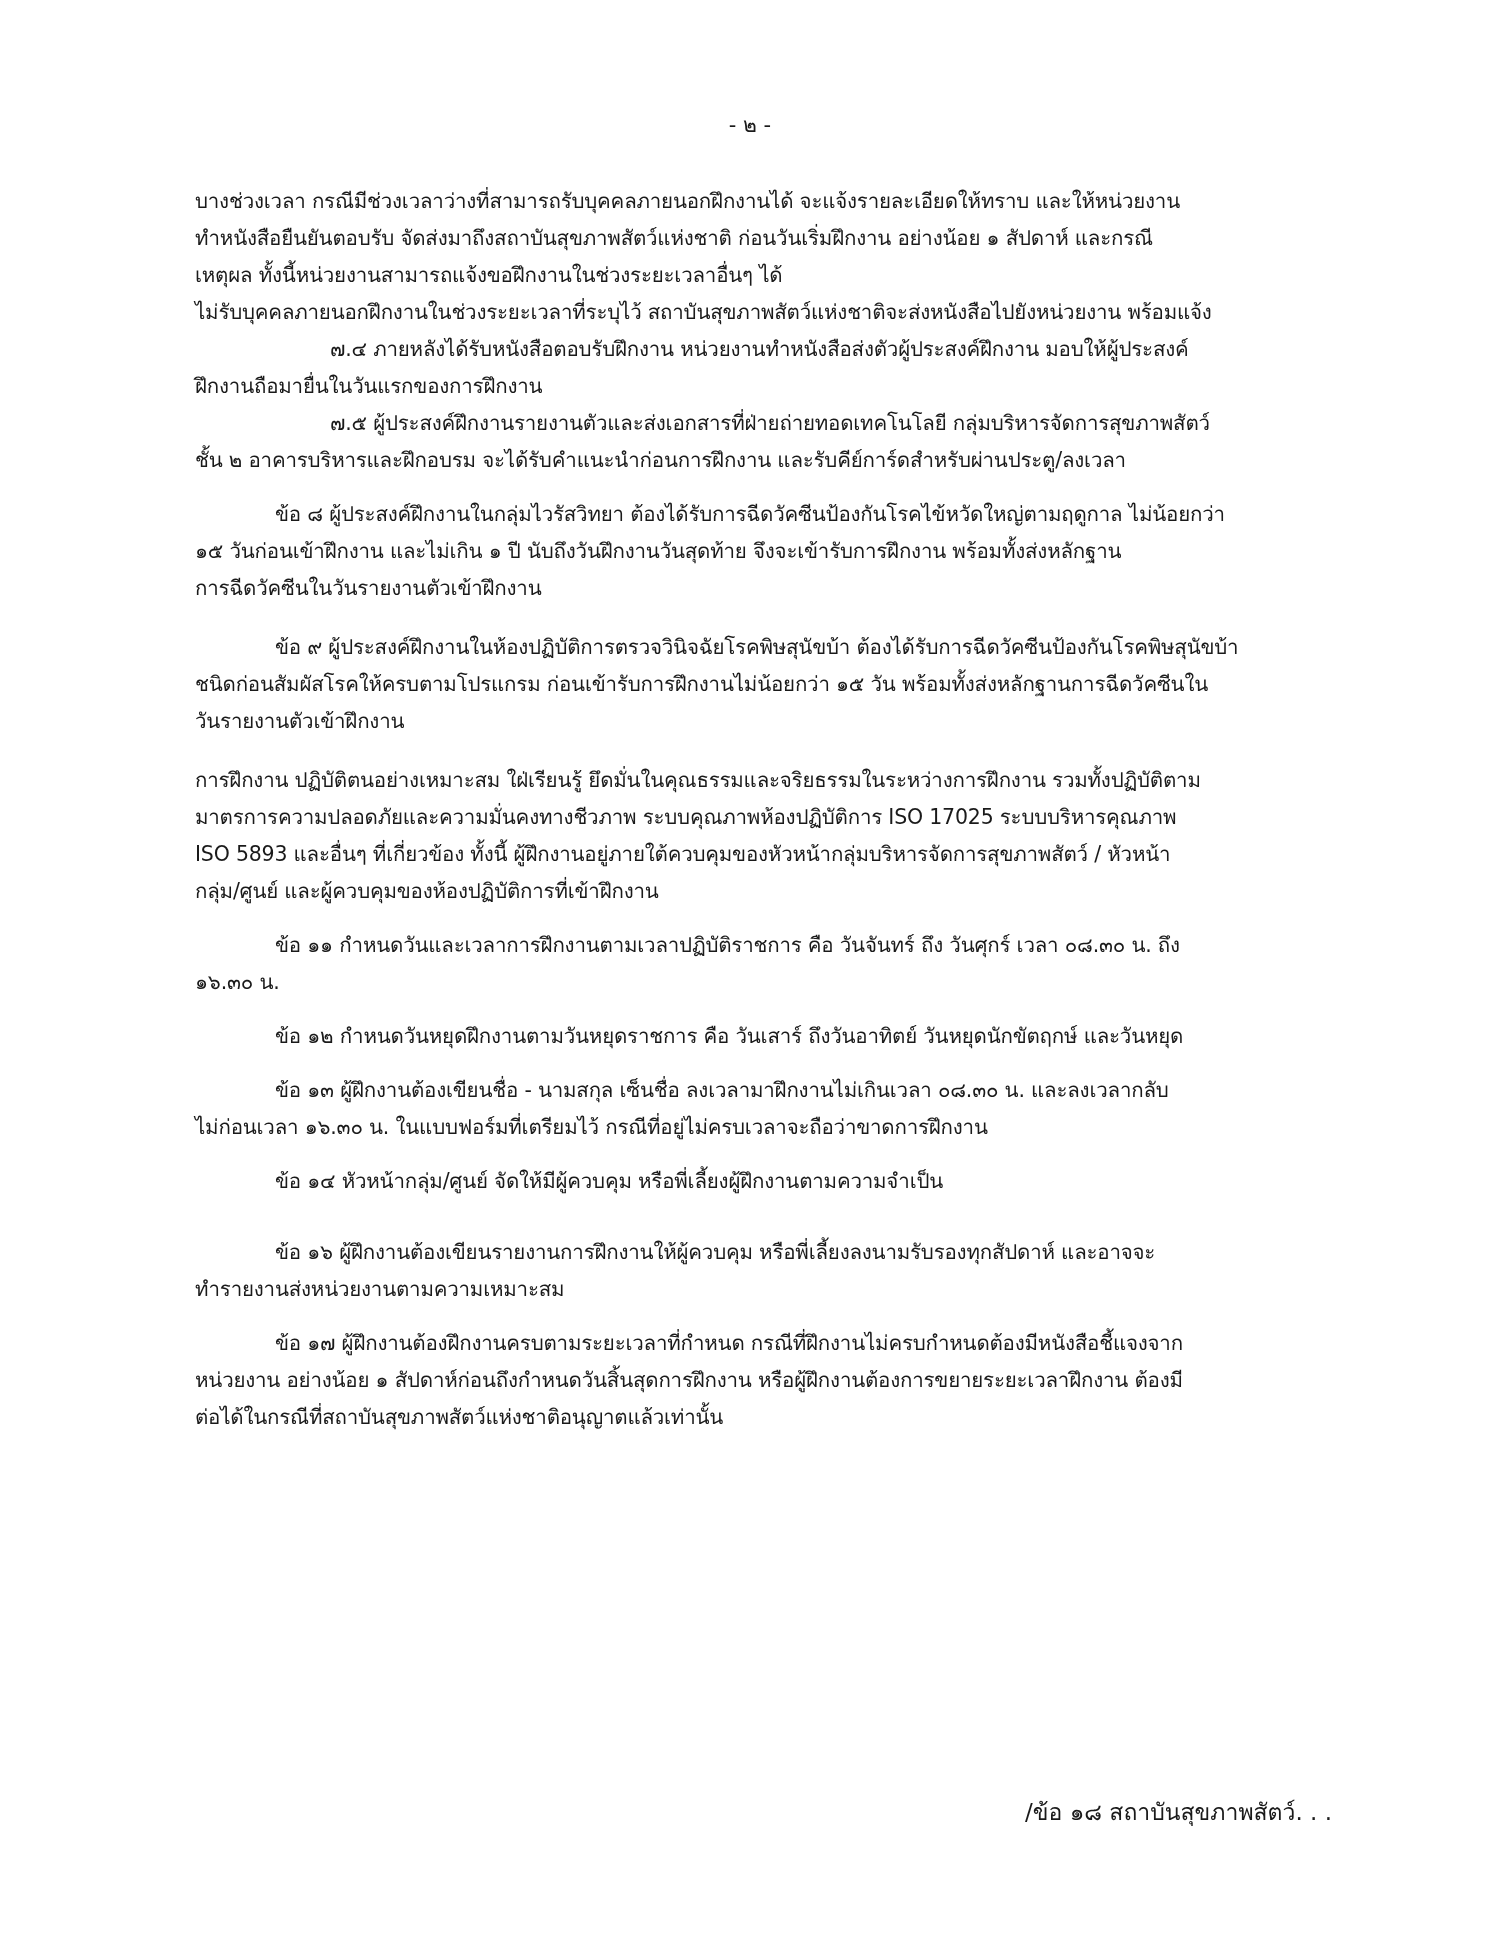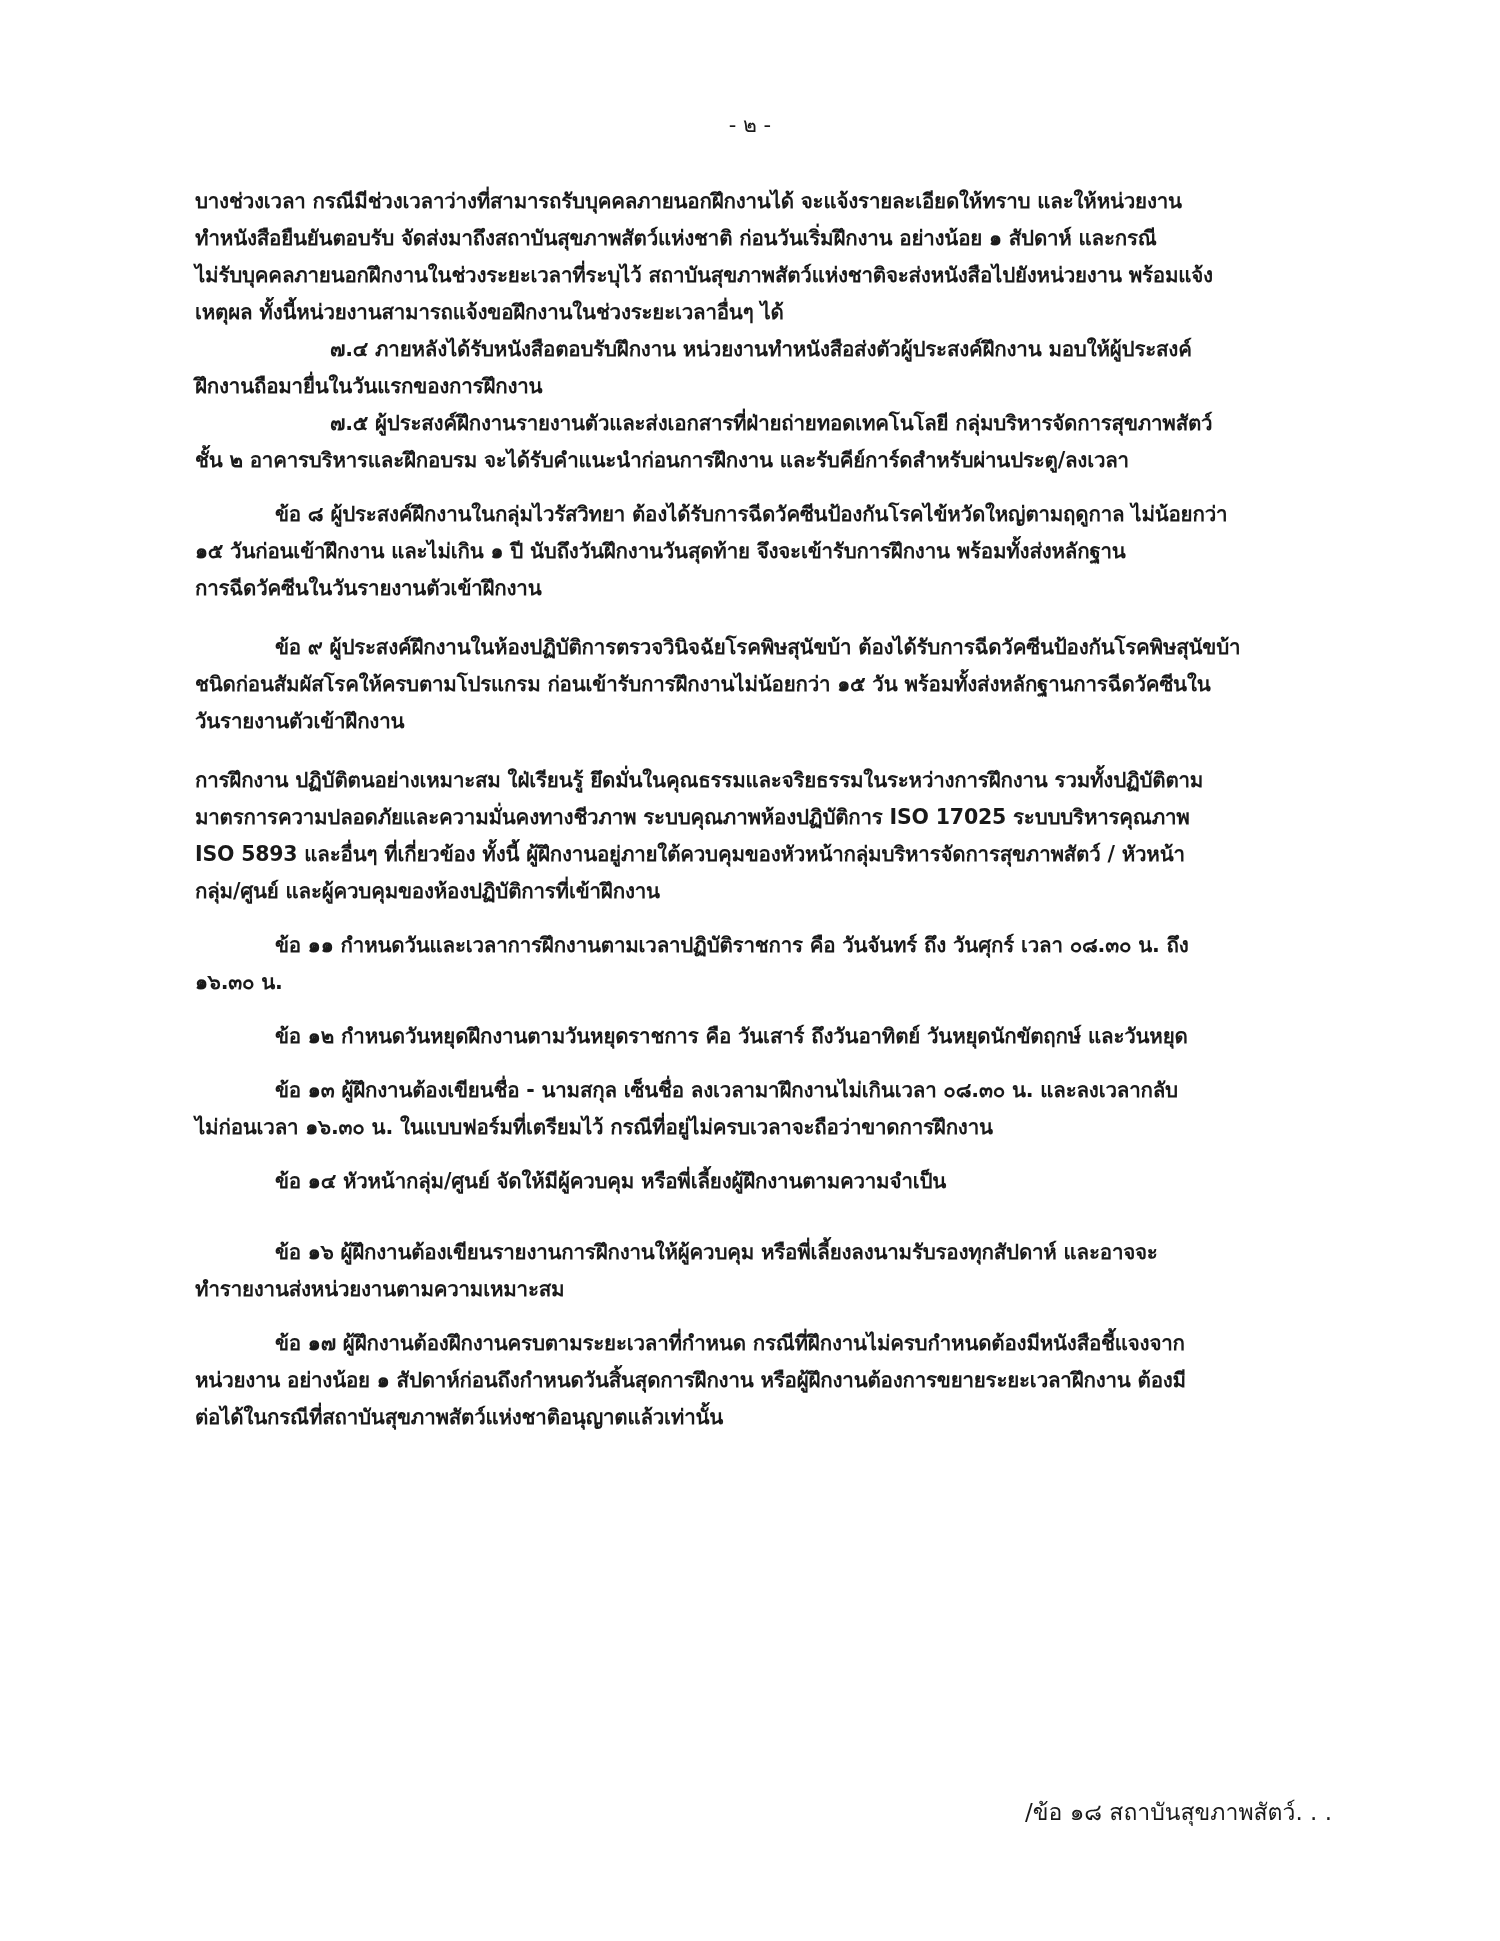"บางช่วงเวลา" .body-text { font-weight: bold -> none }
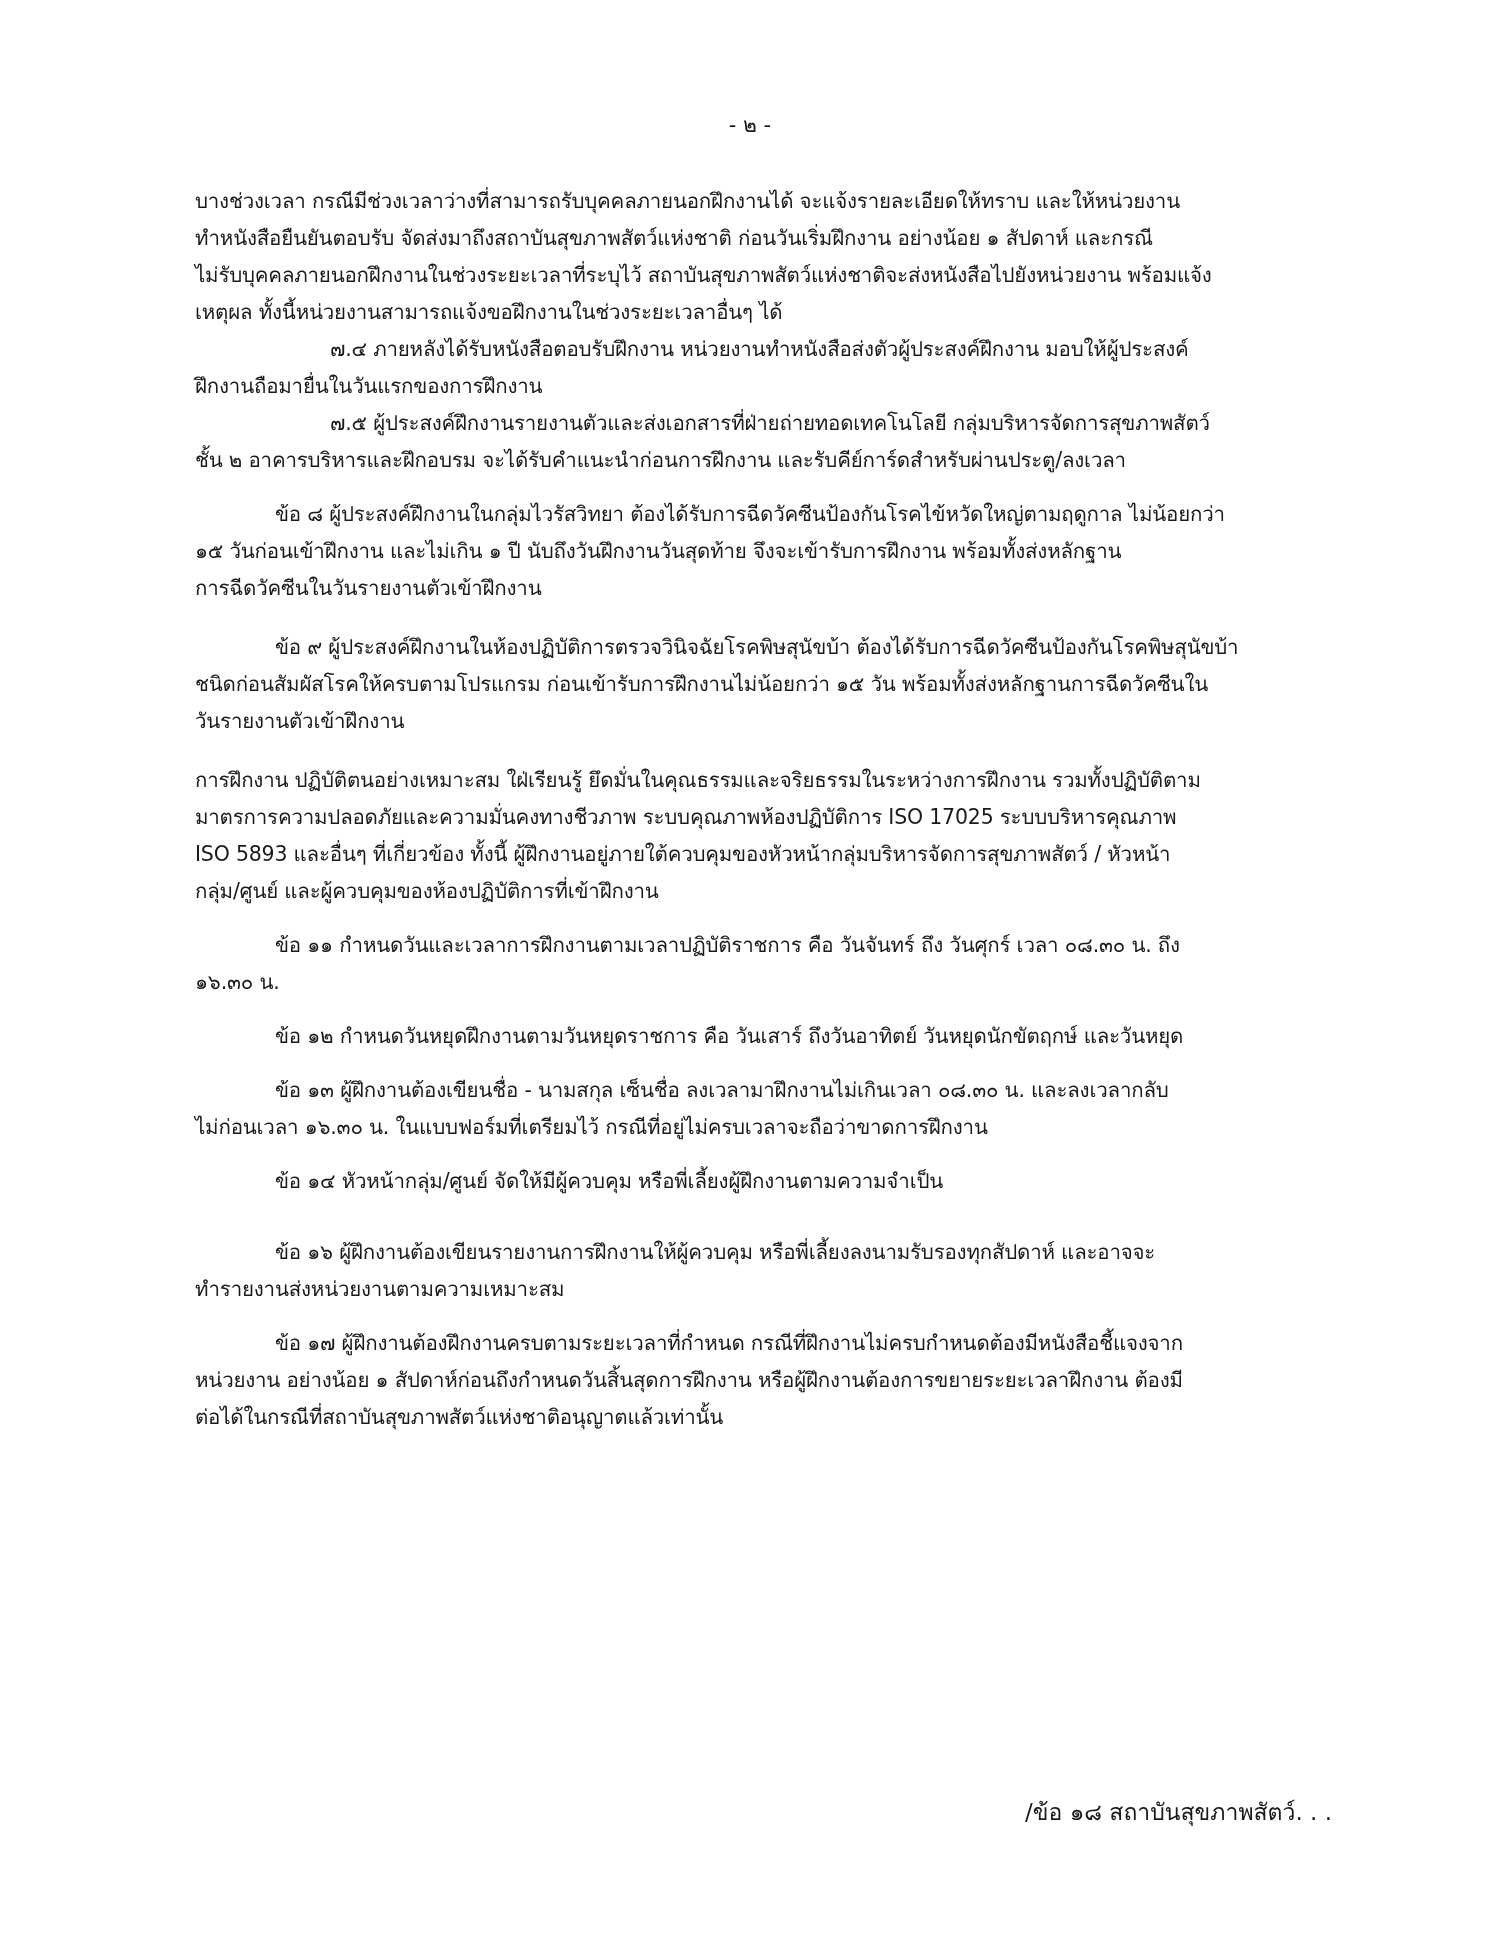"ไม่รับบุคคลภายนอกฝึกงานในช่วงระยะเวลาที่" div.line { order: before "เหตุผล" -> after "เหตุผล" }
